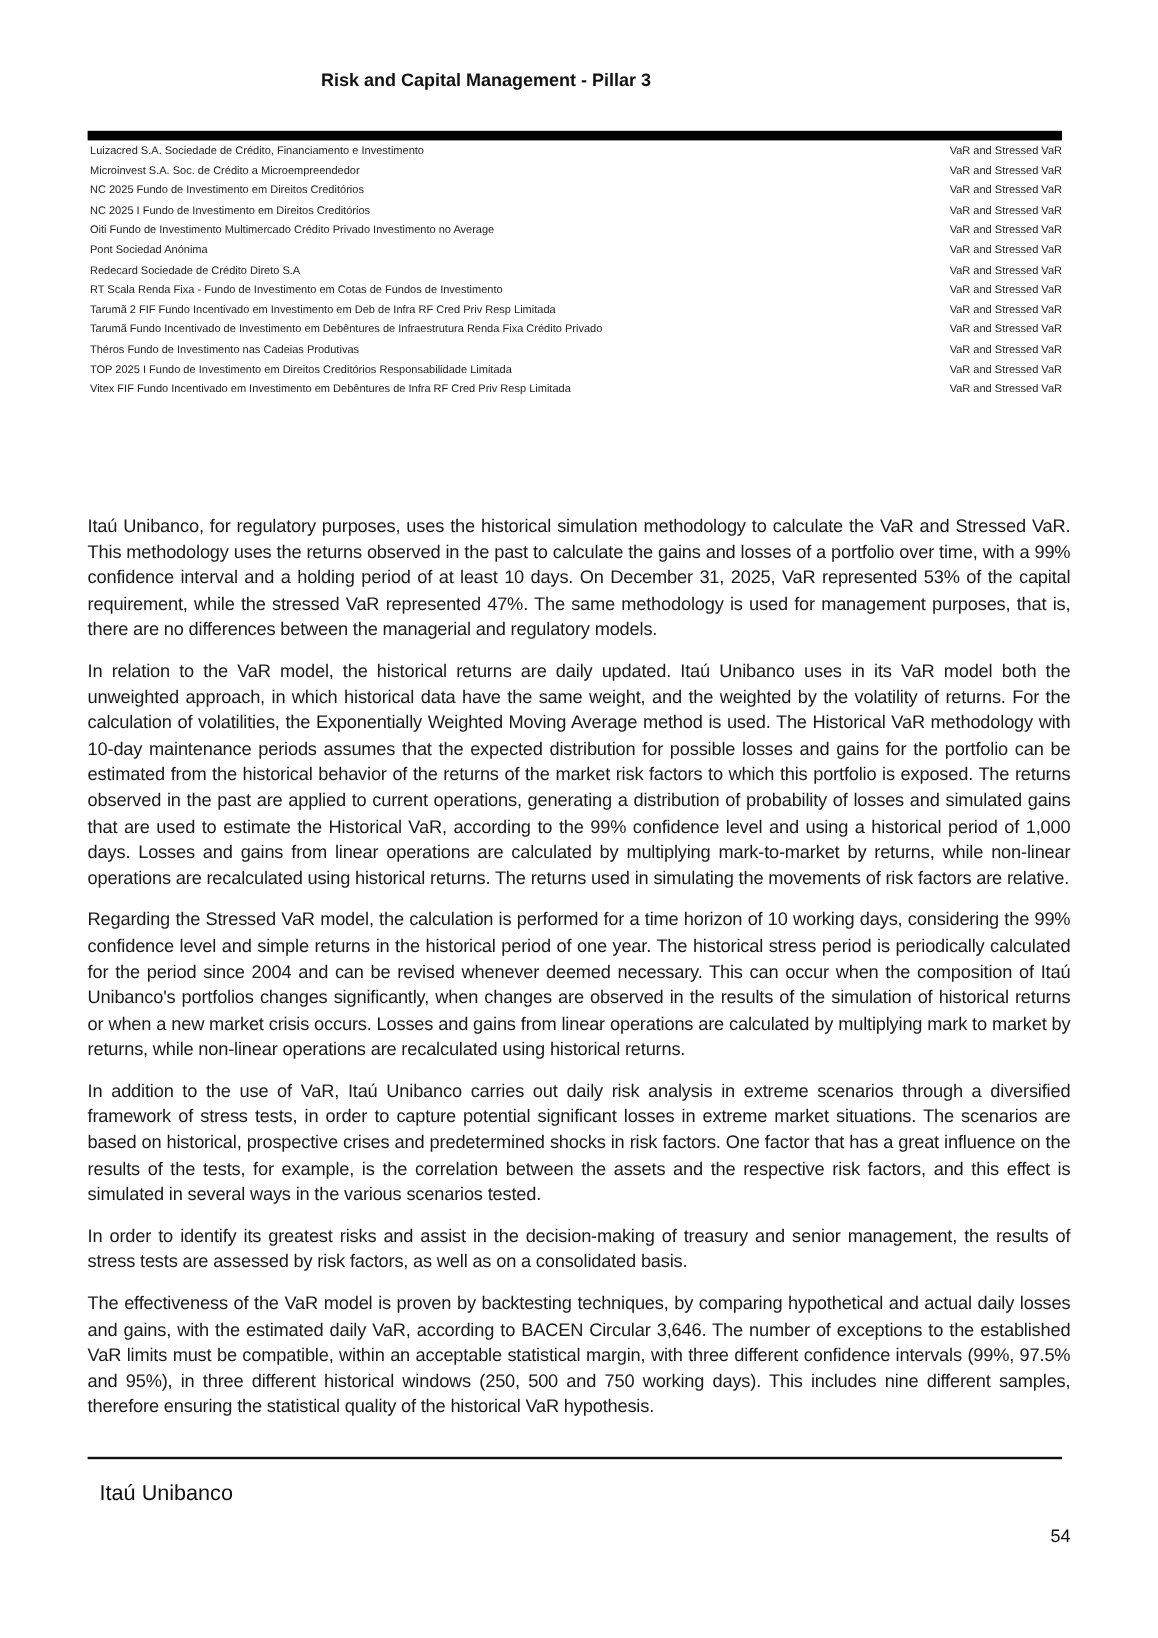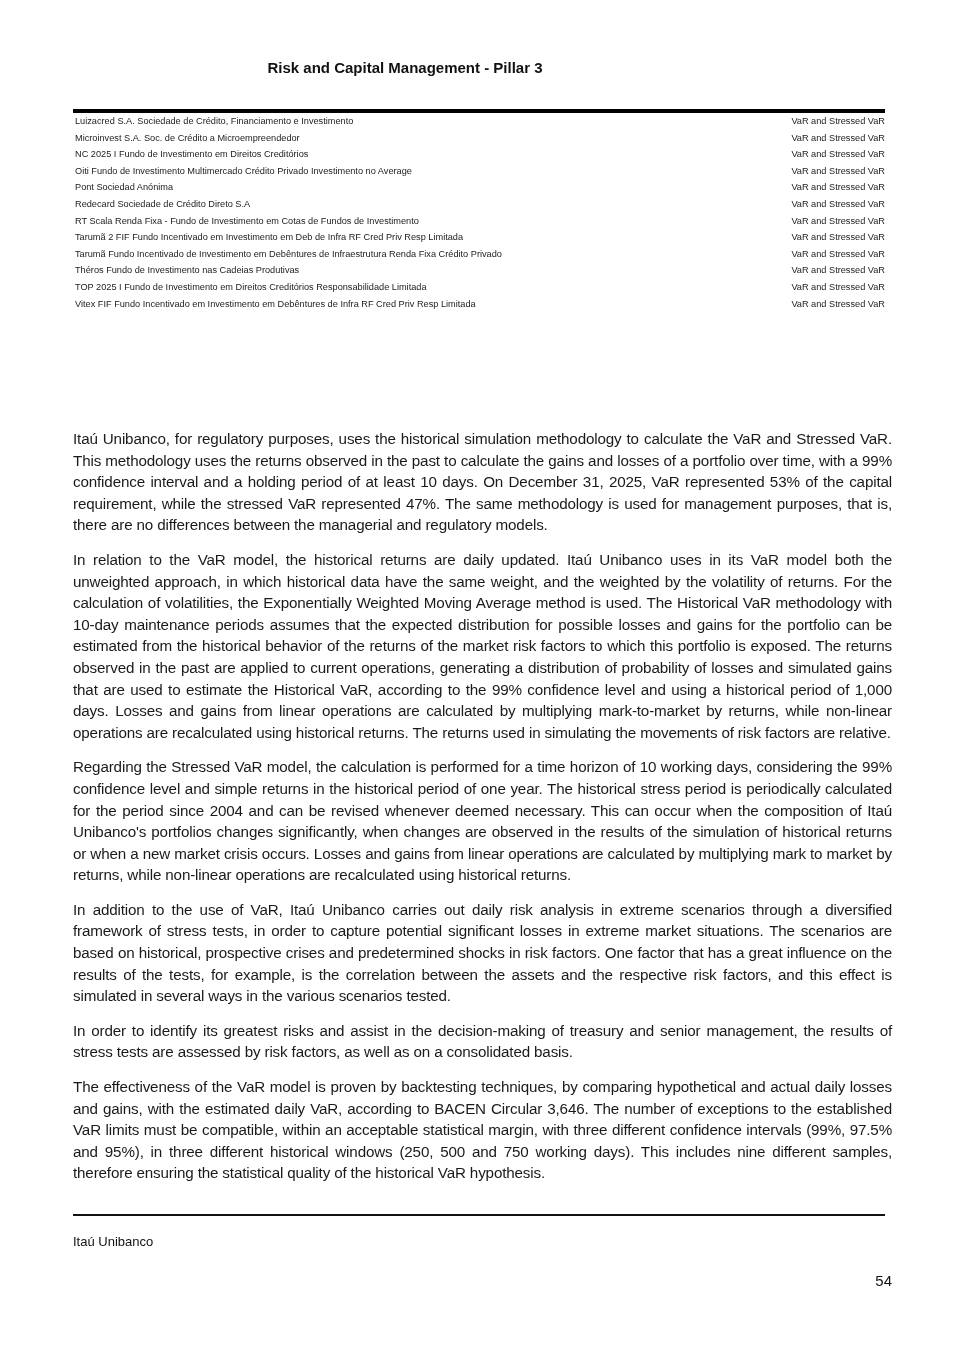"Luizacred S.A. Sociedade de Crédito," .table-wrap { border-top: 4px solid #000000 -> 8px solid #000000 }
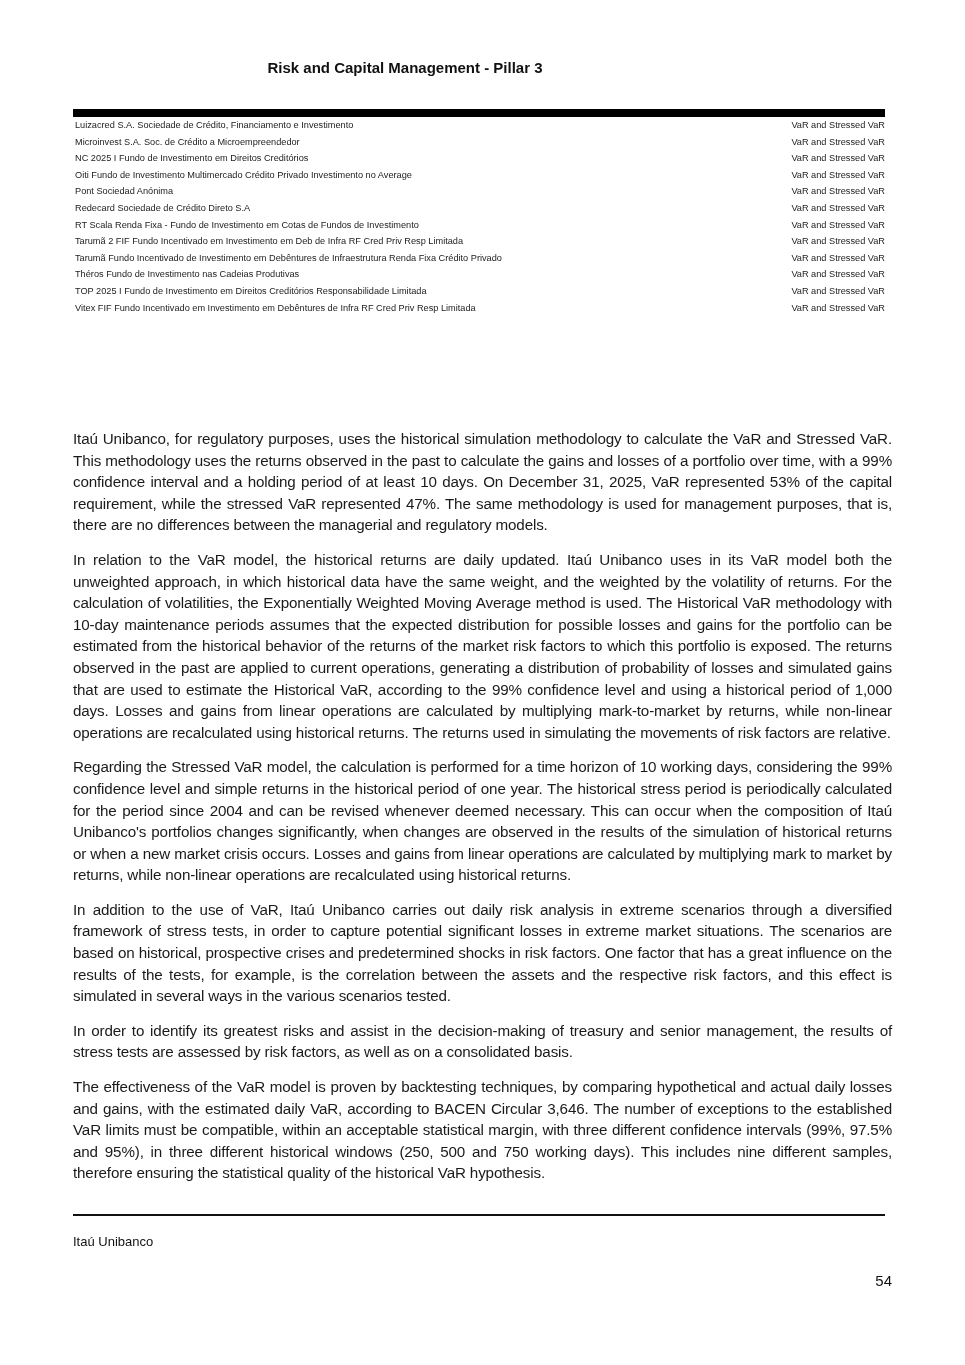"NC 2025 Fundo de Investimento" tr { html: none -> <tr> <td>NC 2025 Fundo de Investimento em Direitos Creditórios</td> <td>VaR and Stressed VaR</td> </tr> }
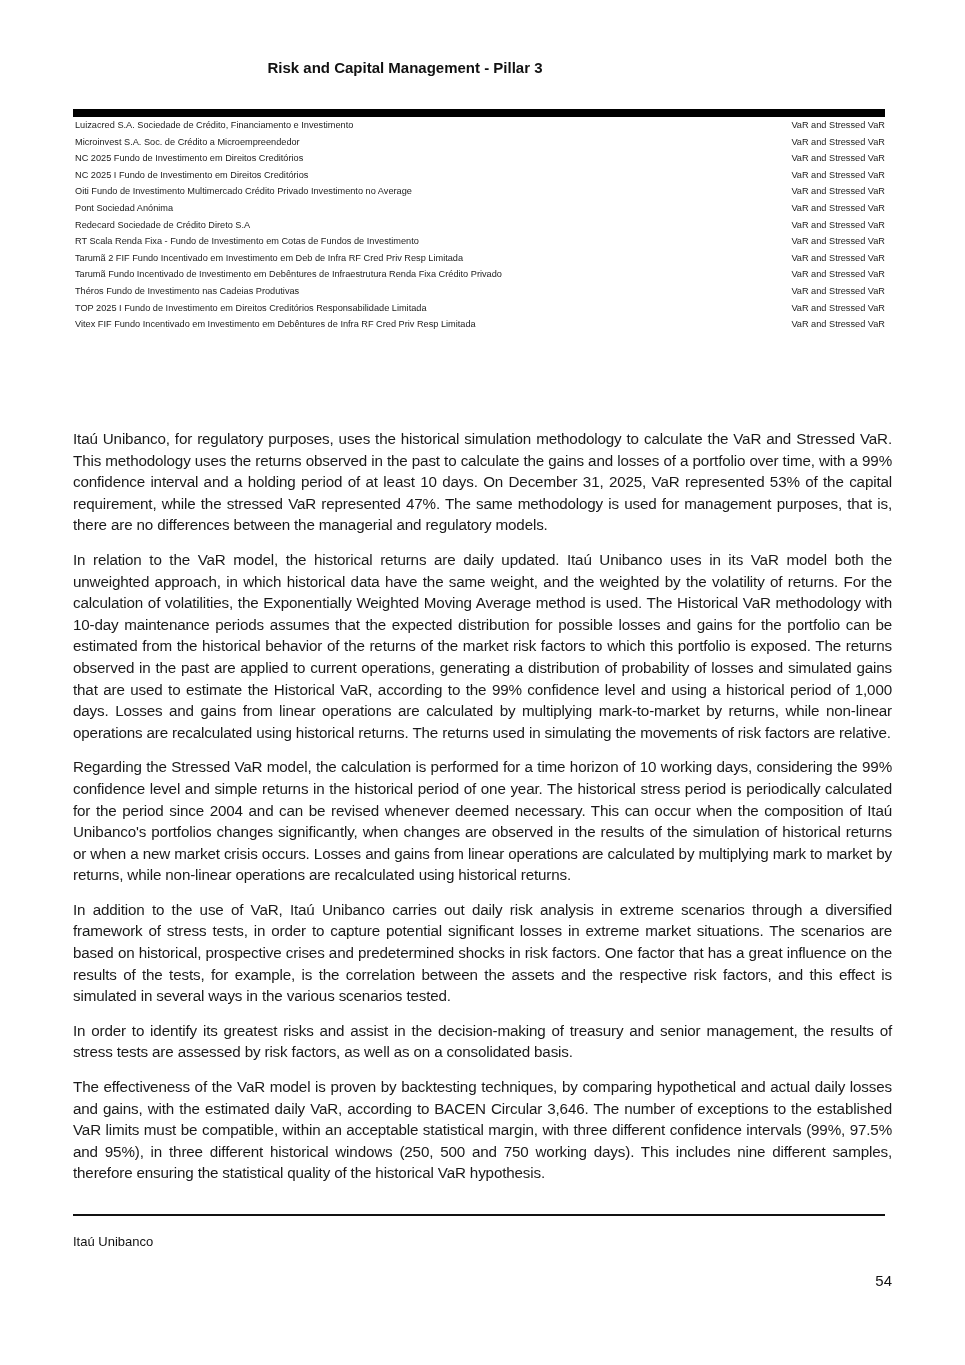"Itaú Unibanco" .footer-brand { font-size: 13px -> 18px; left: 73px -> 83px }
